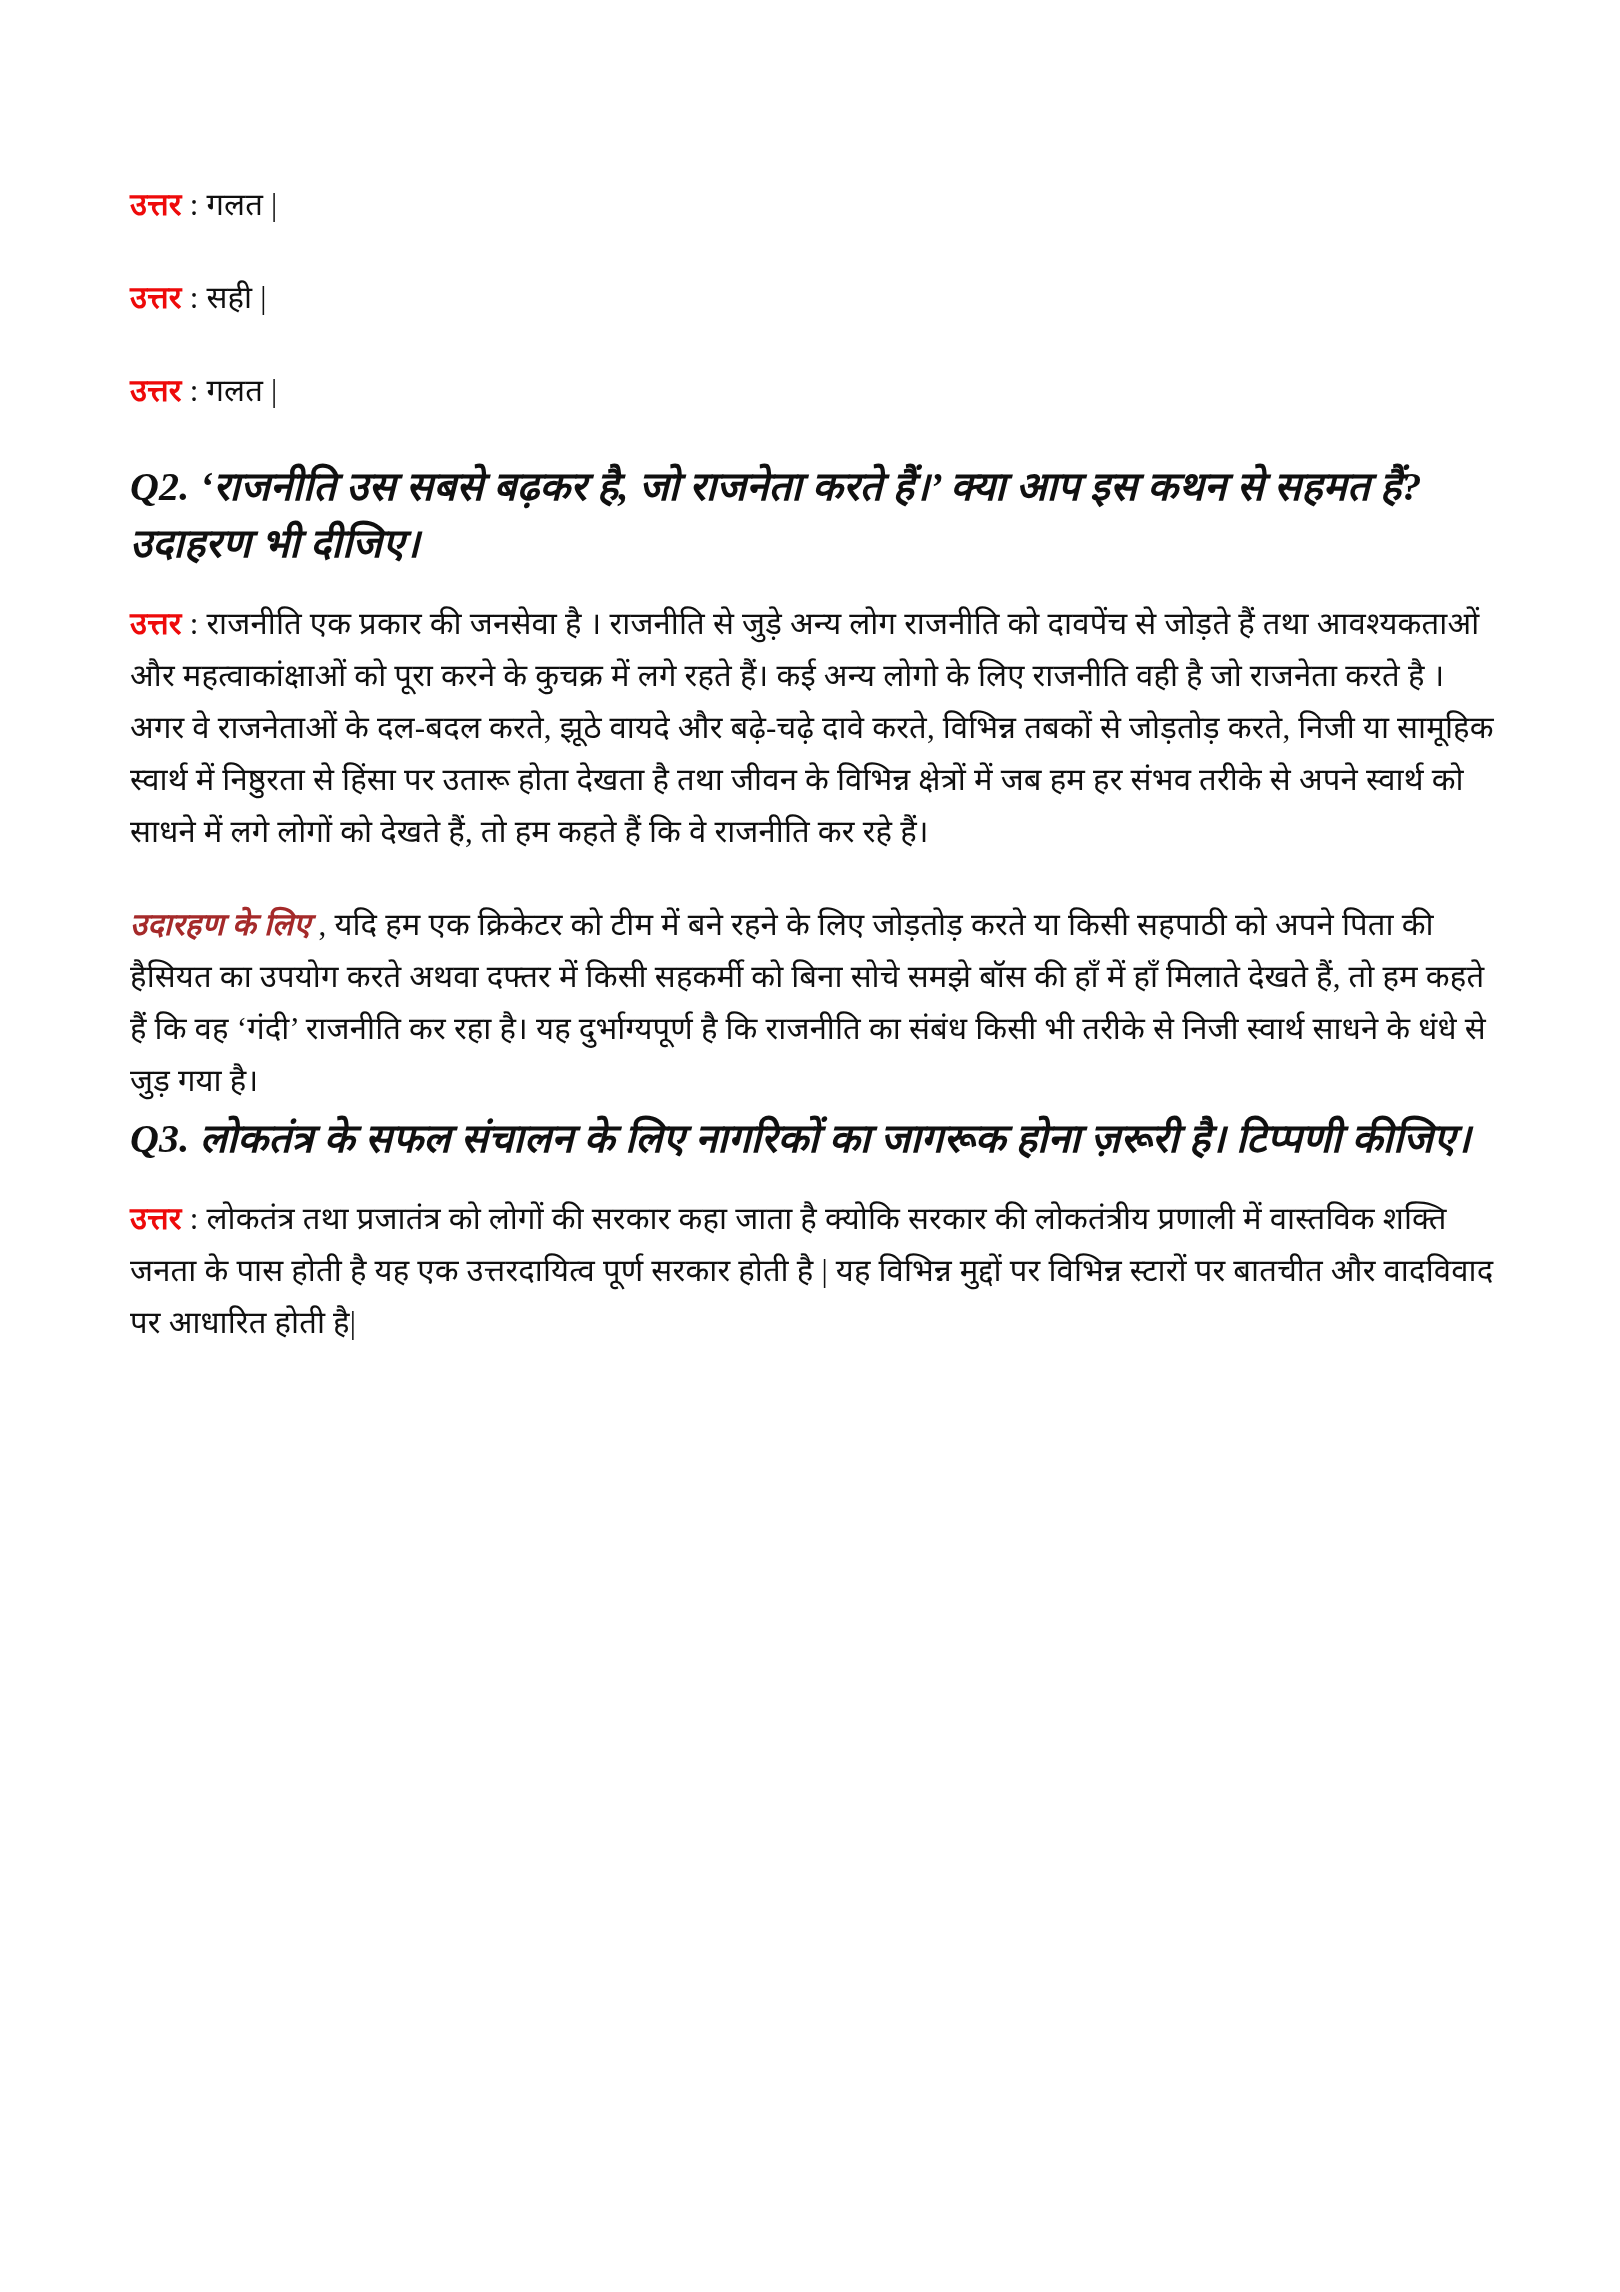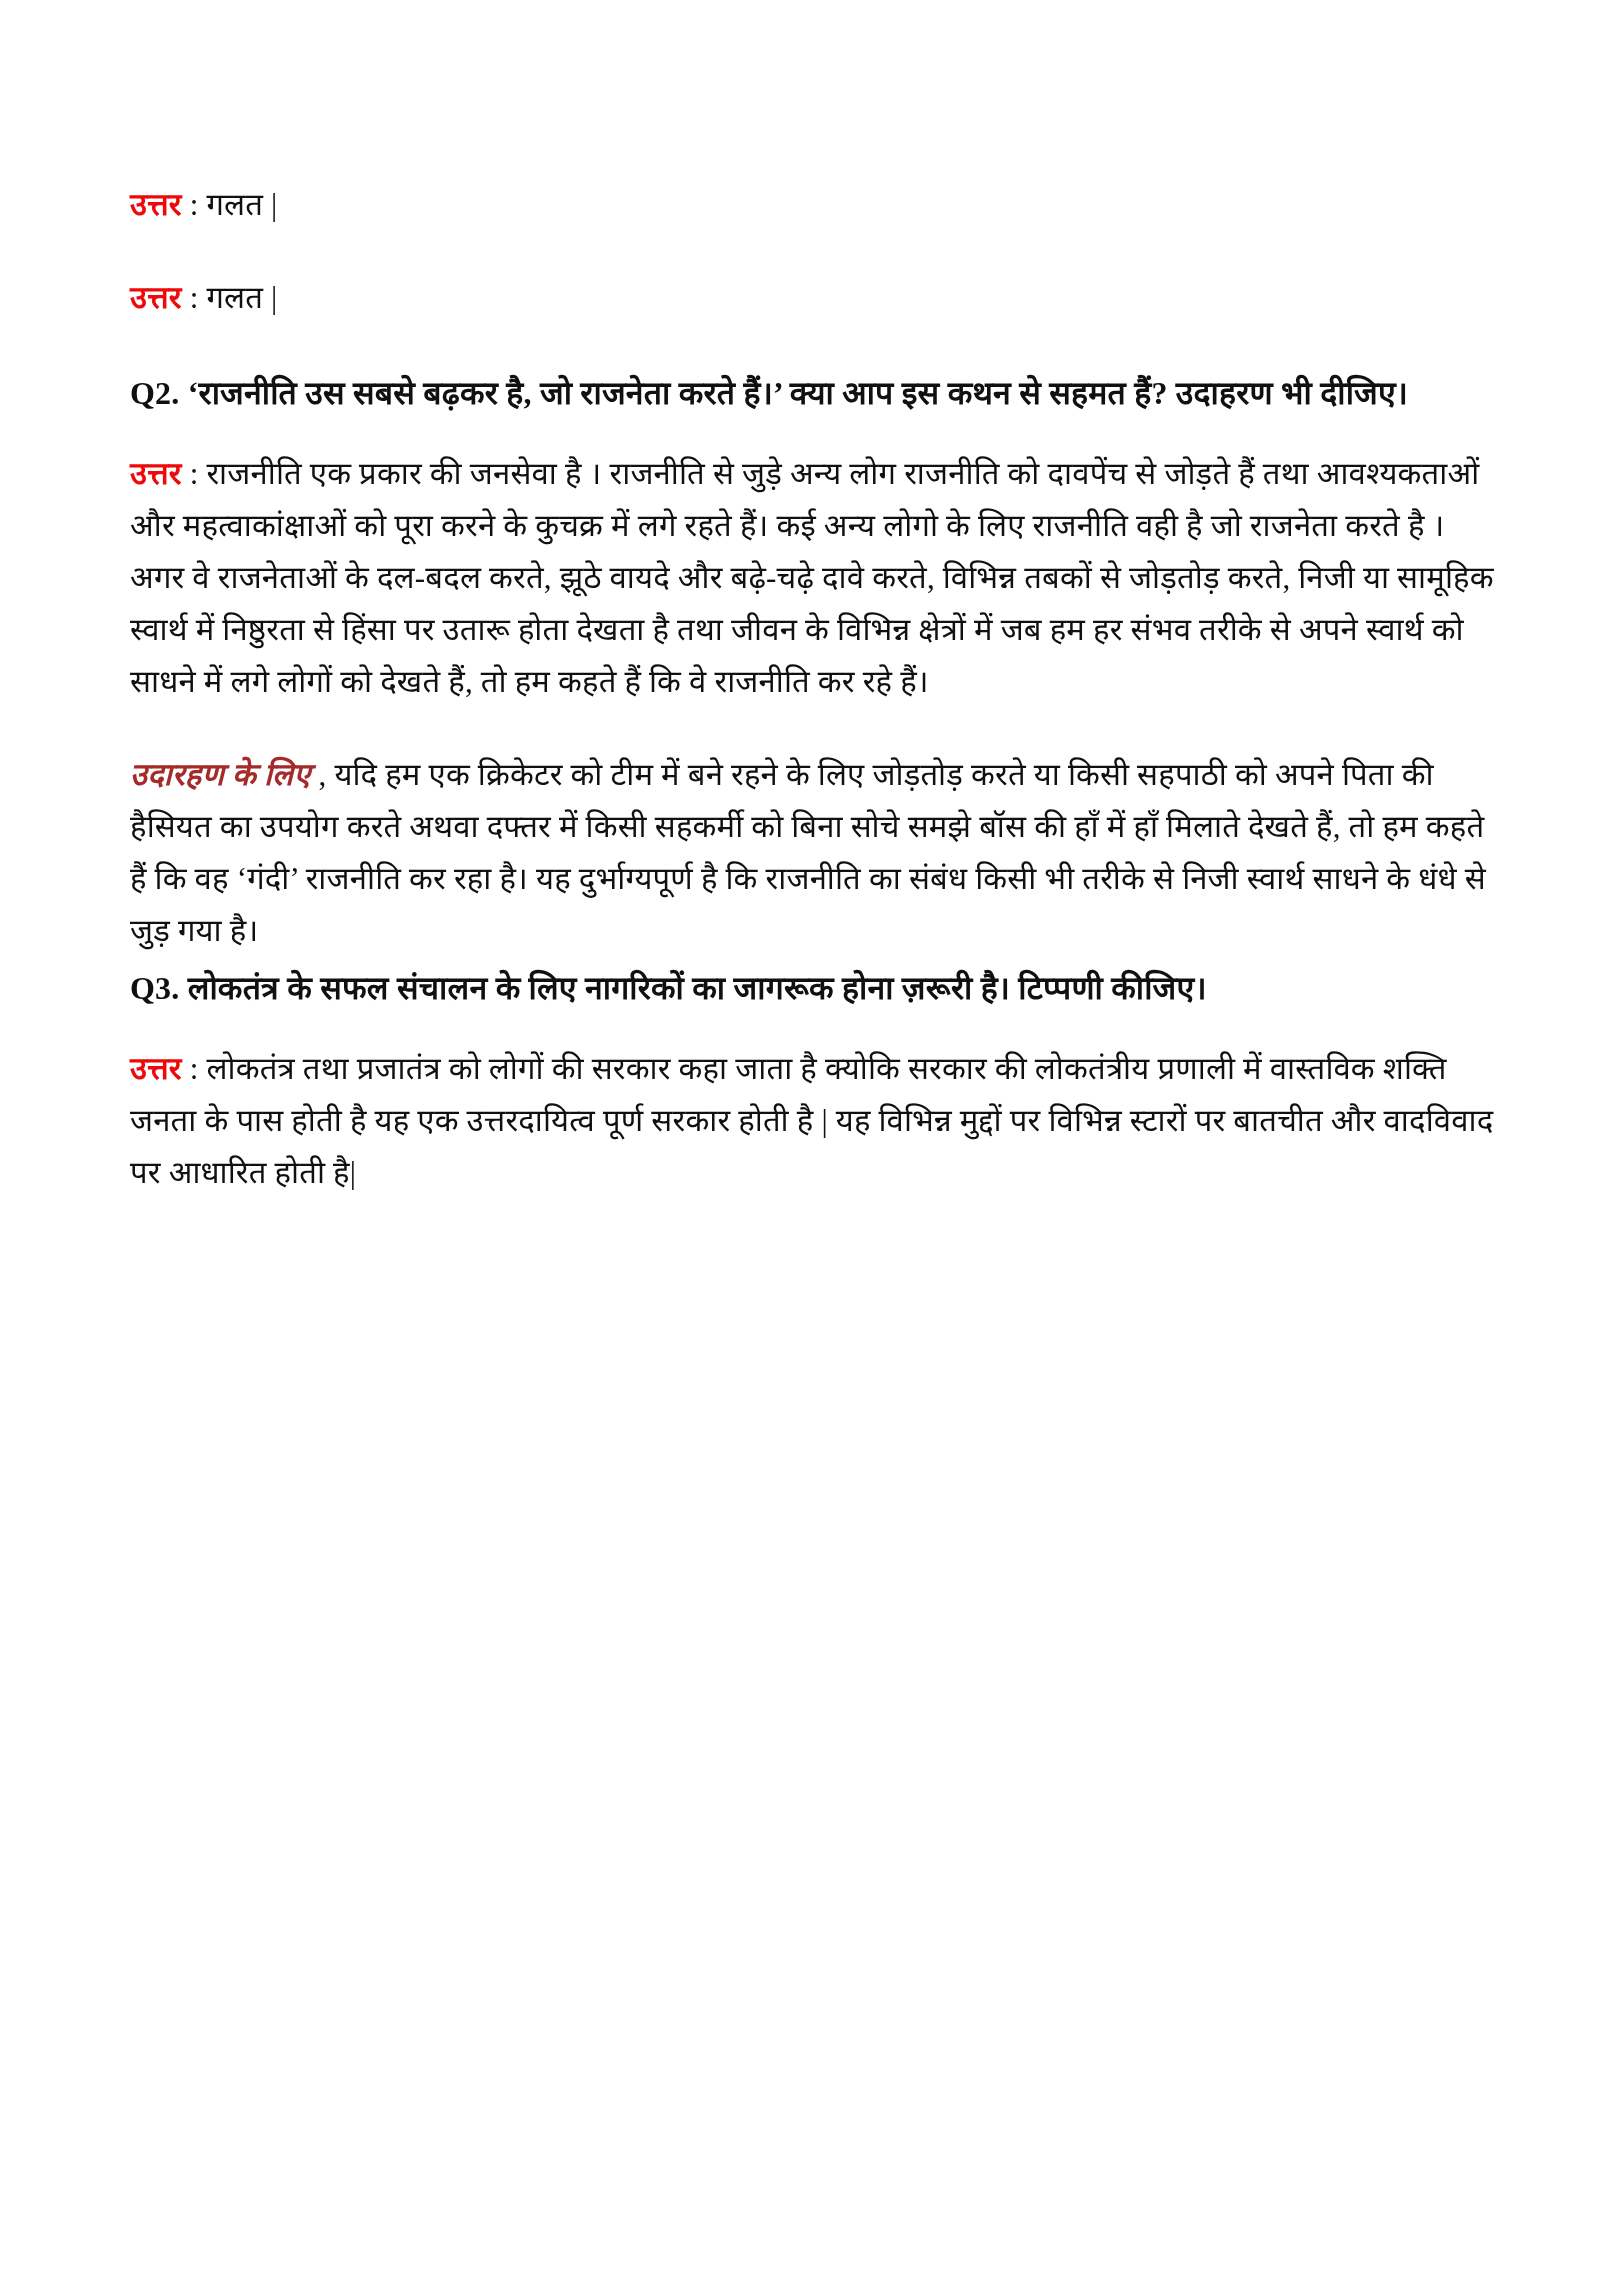"उत्तर : सही |" p { html: none -> <p><span>उत्तर</span><span> : सही |</span></p> }
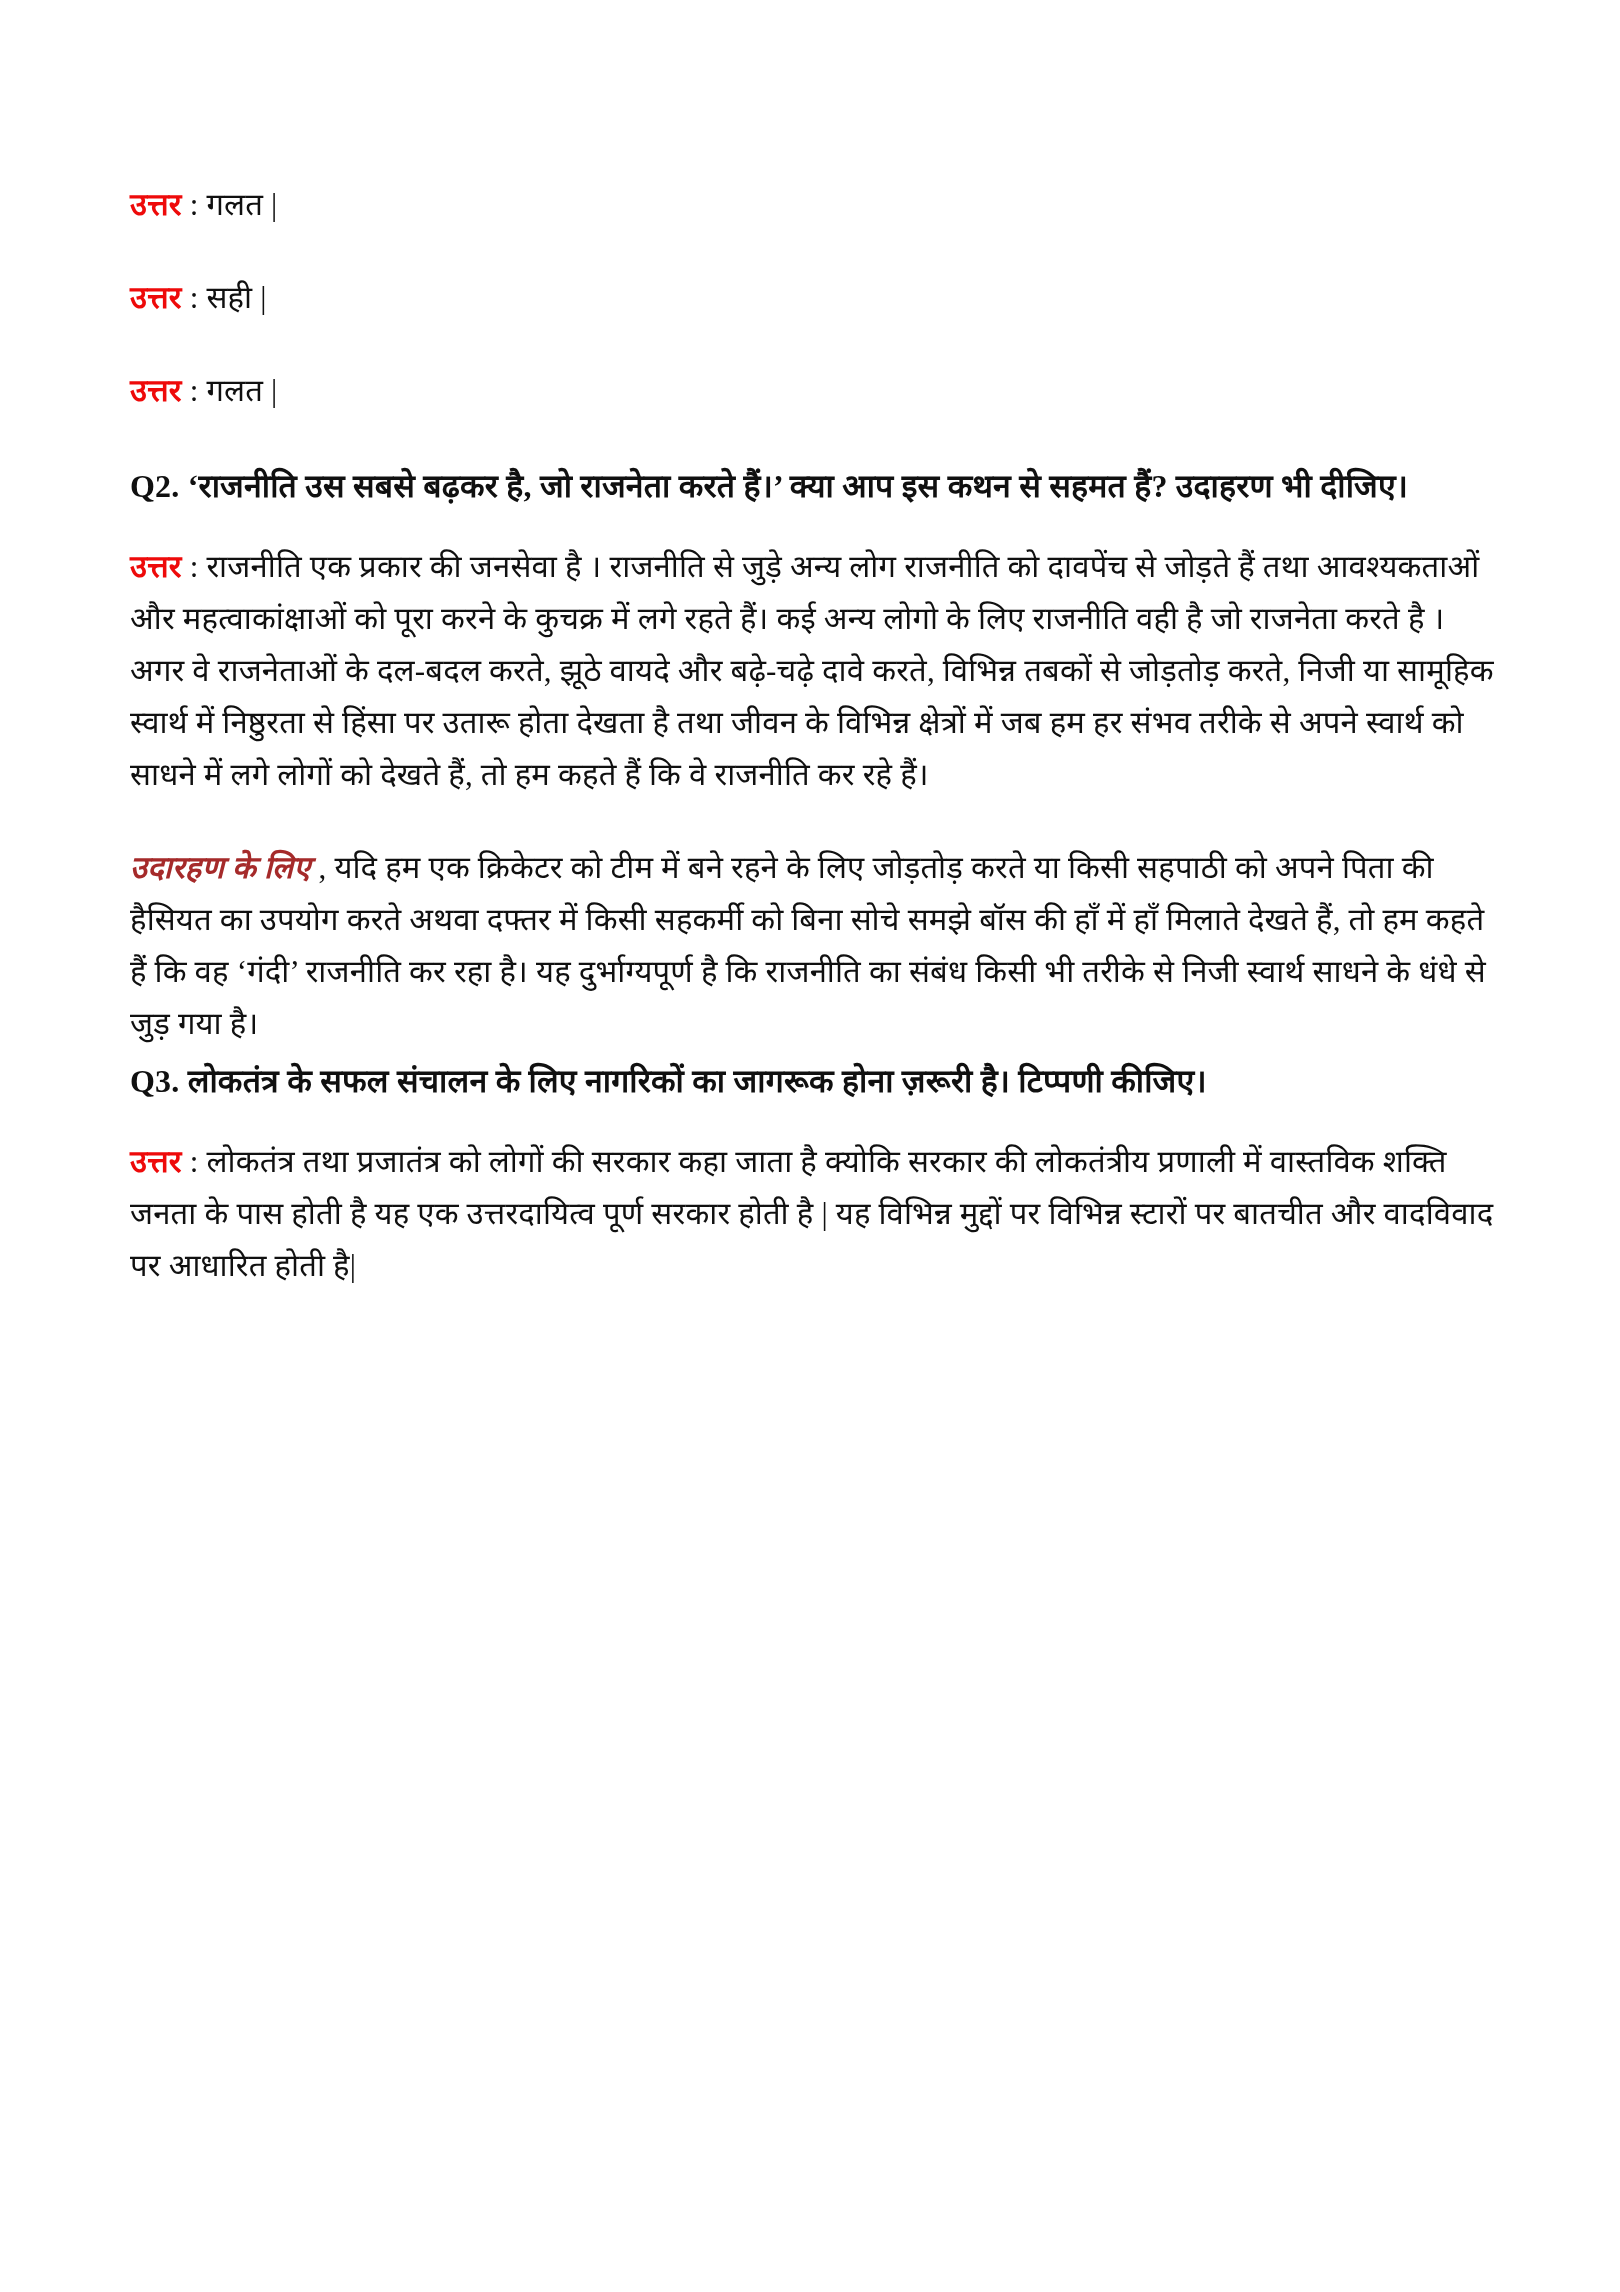"Q2. ‘राजनीति उस सबसे बढ़कर" .question { font-size: 32px -> 40px; font-style: none -> italic }
